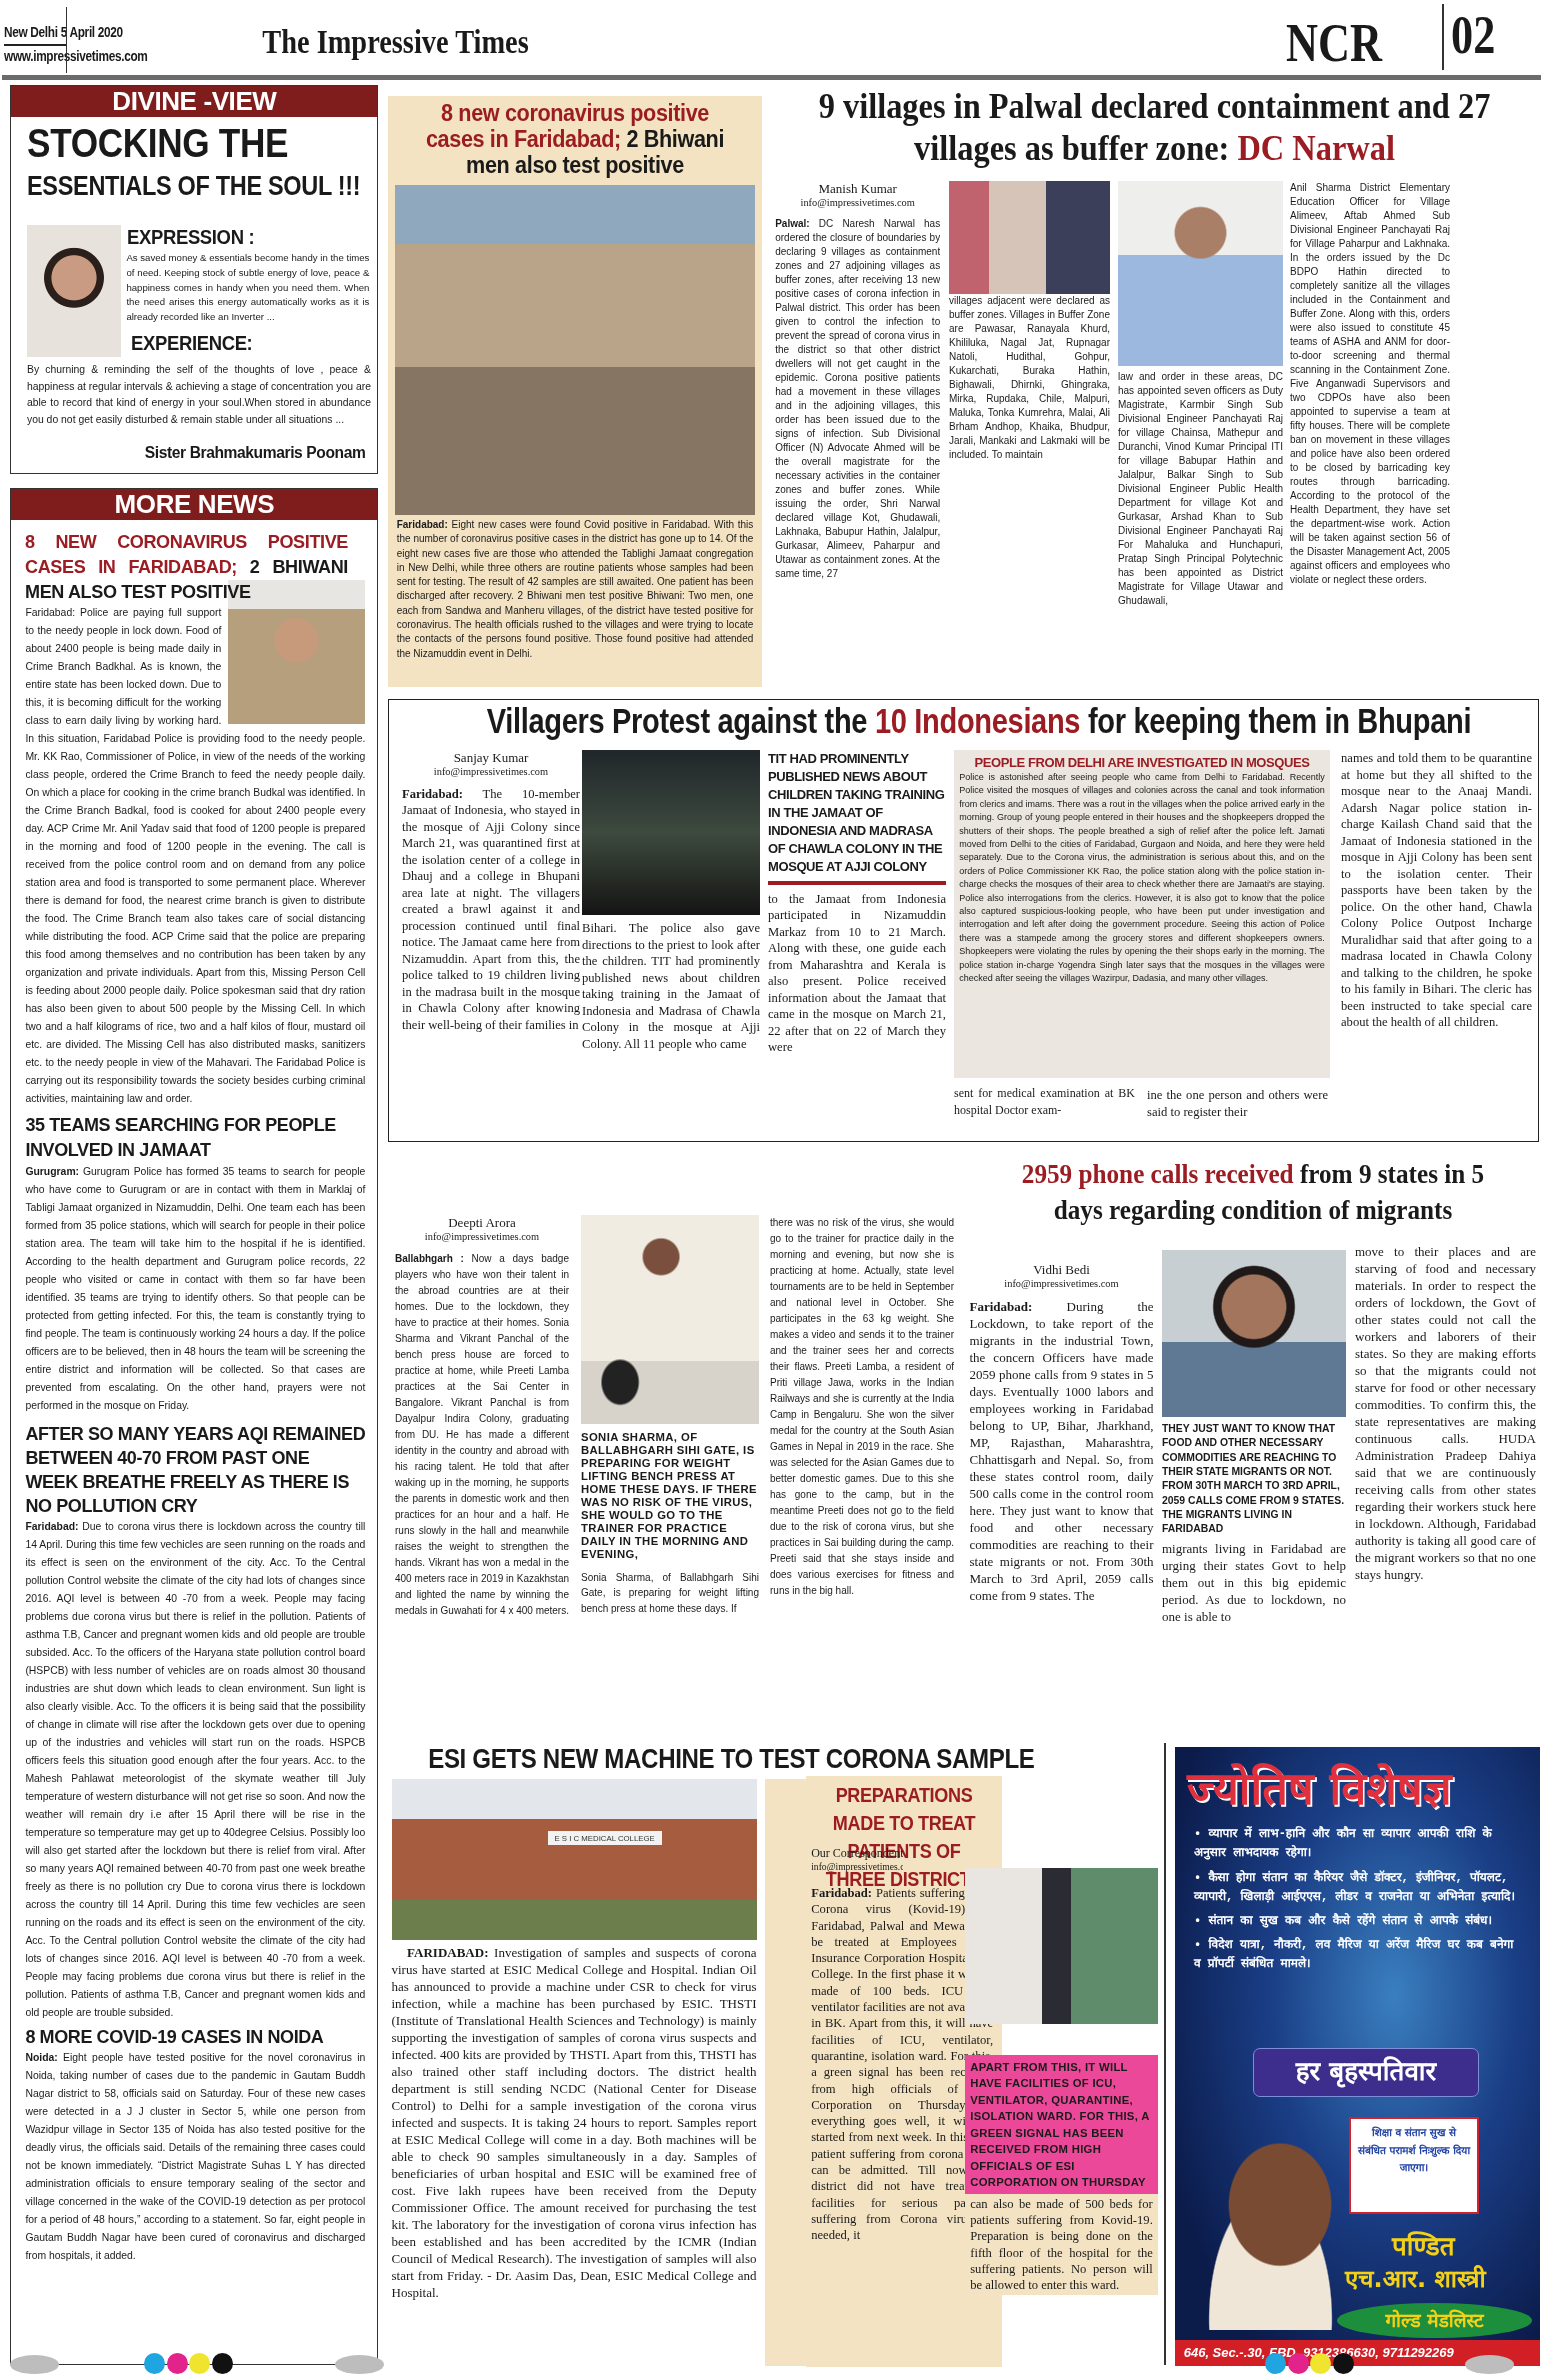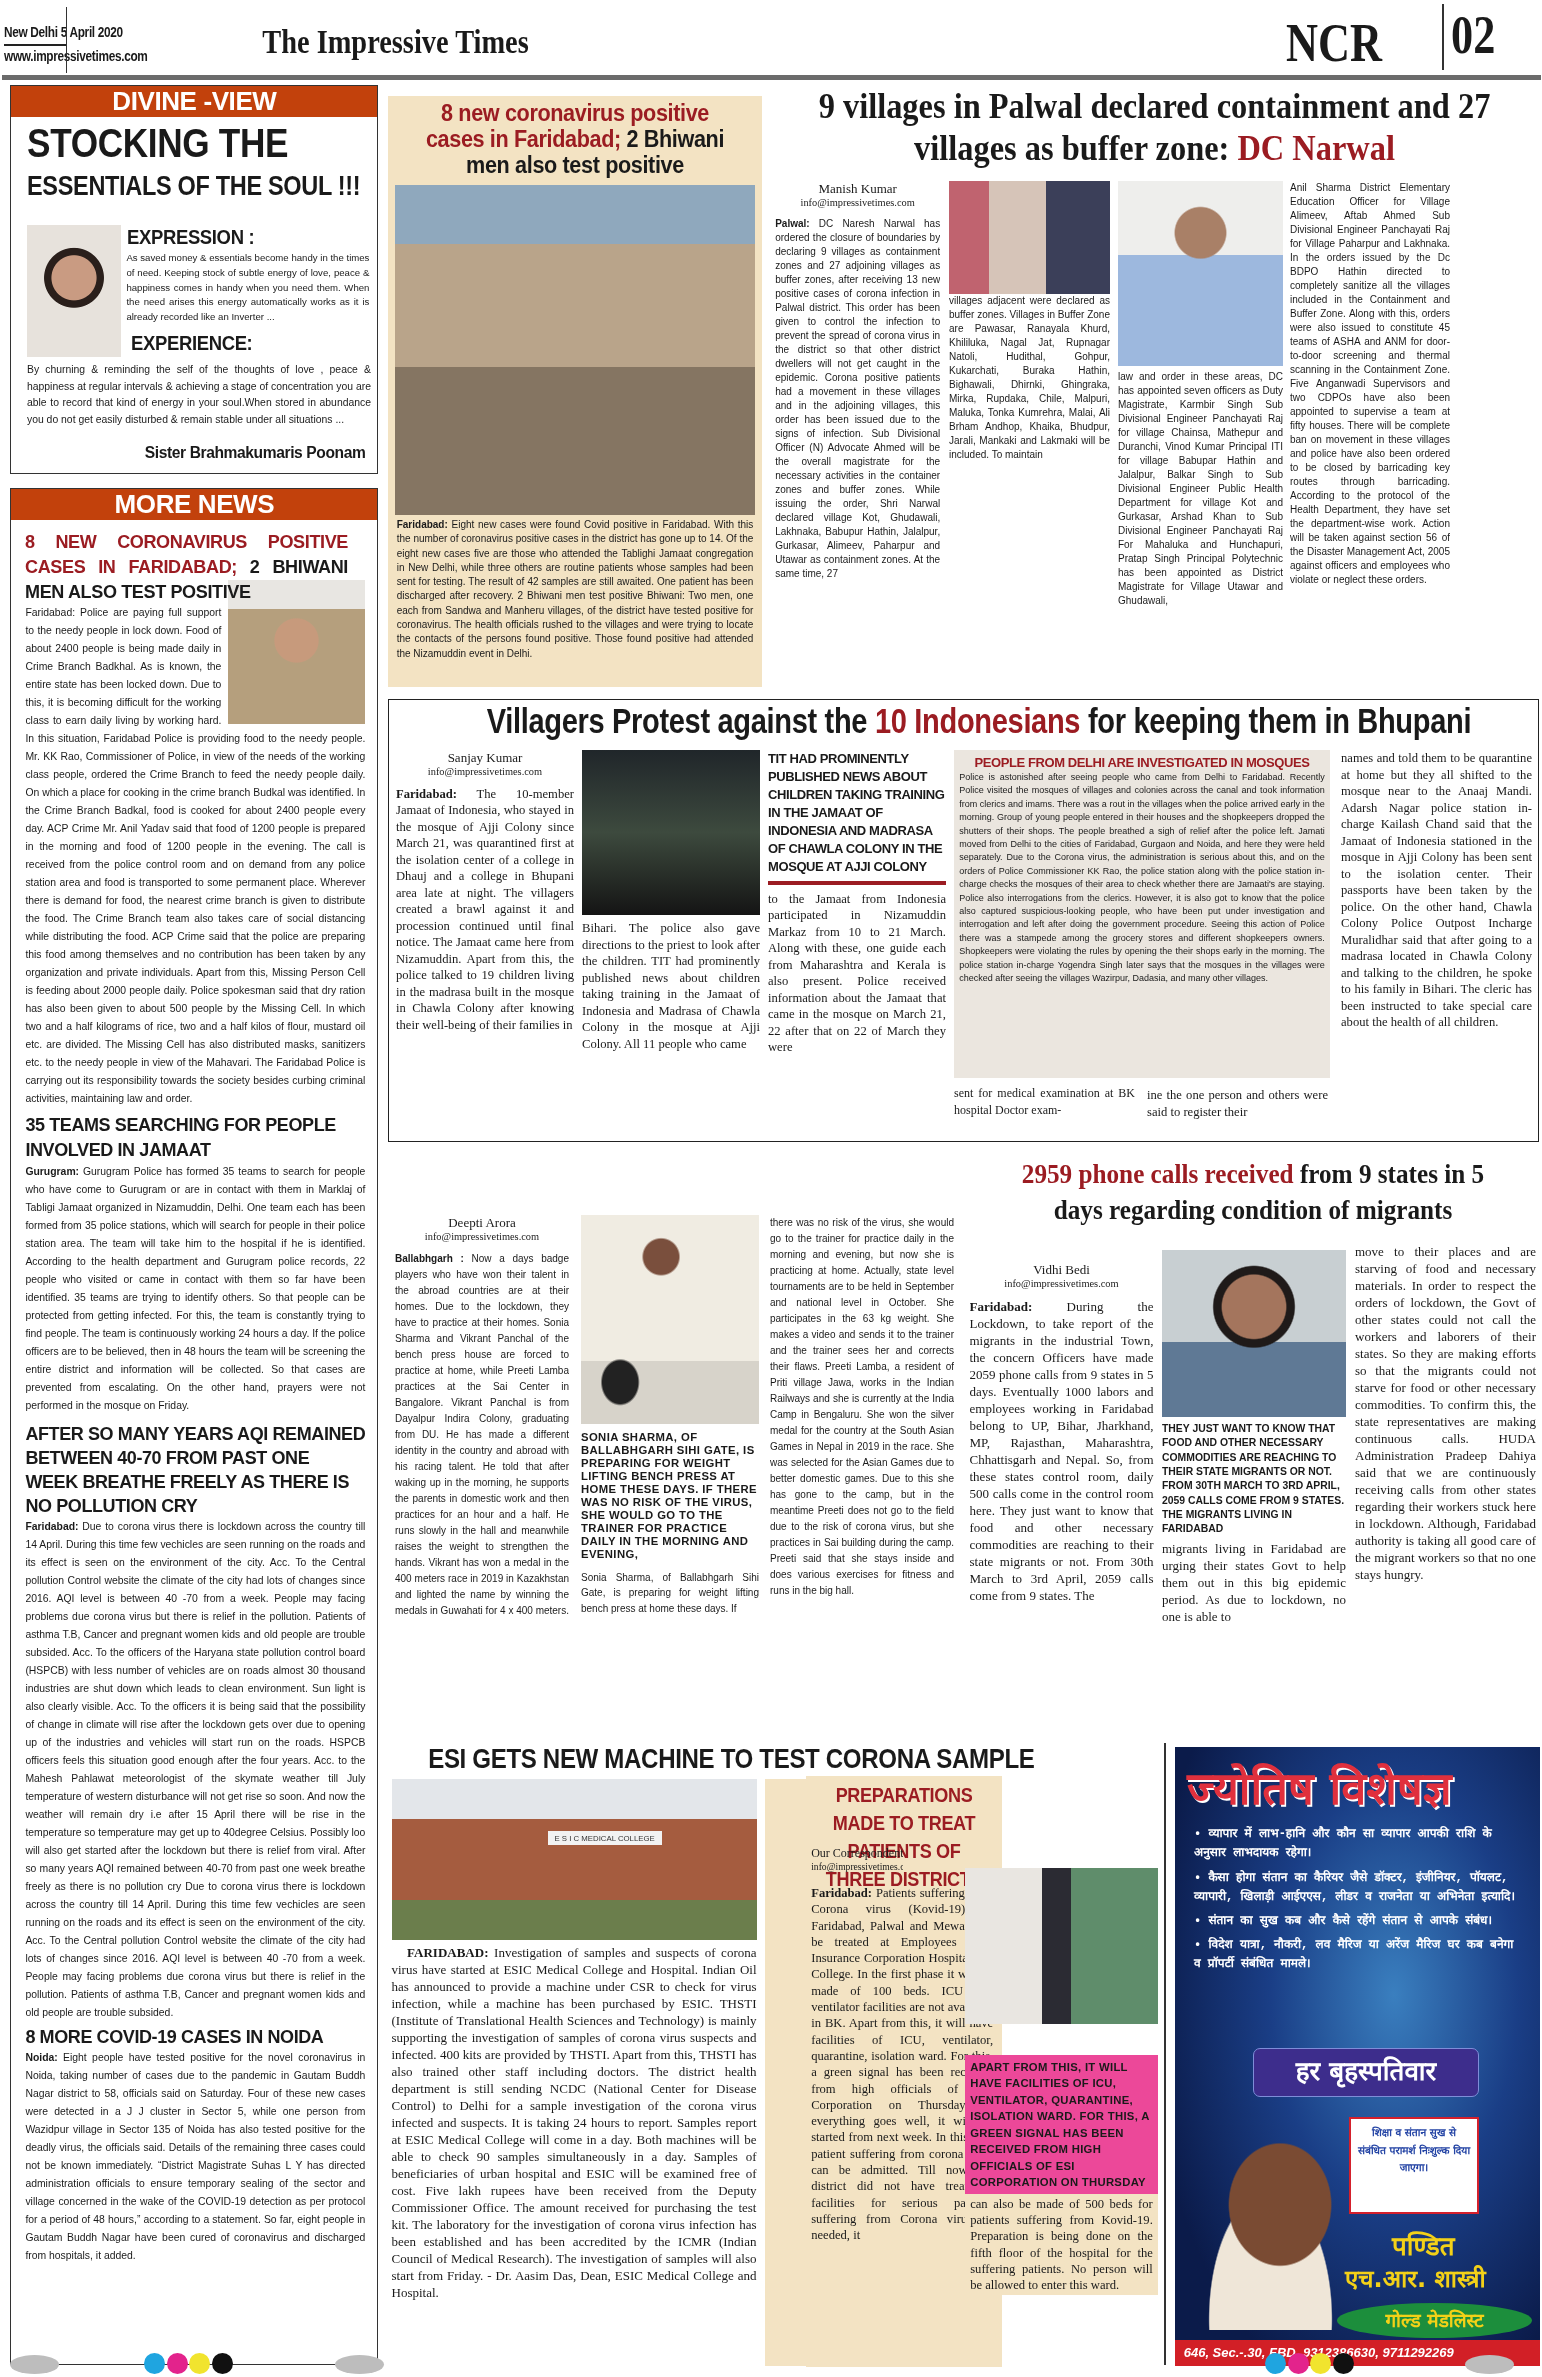"DIVINE -VIEW" .redbg { background: #c2410c -> #7f1d1d }
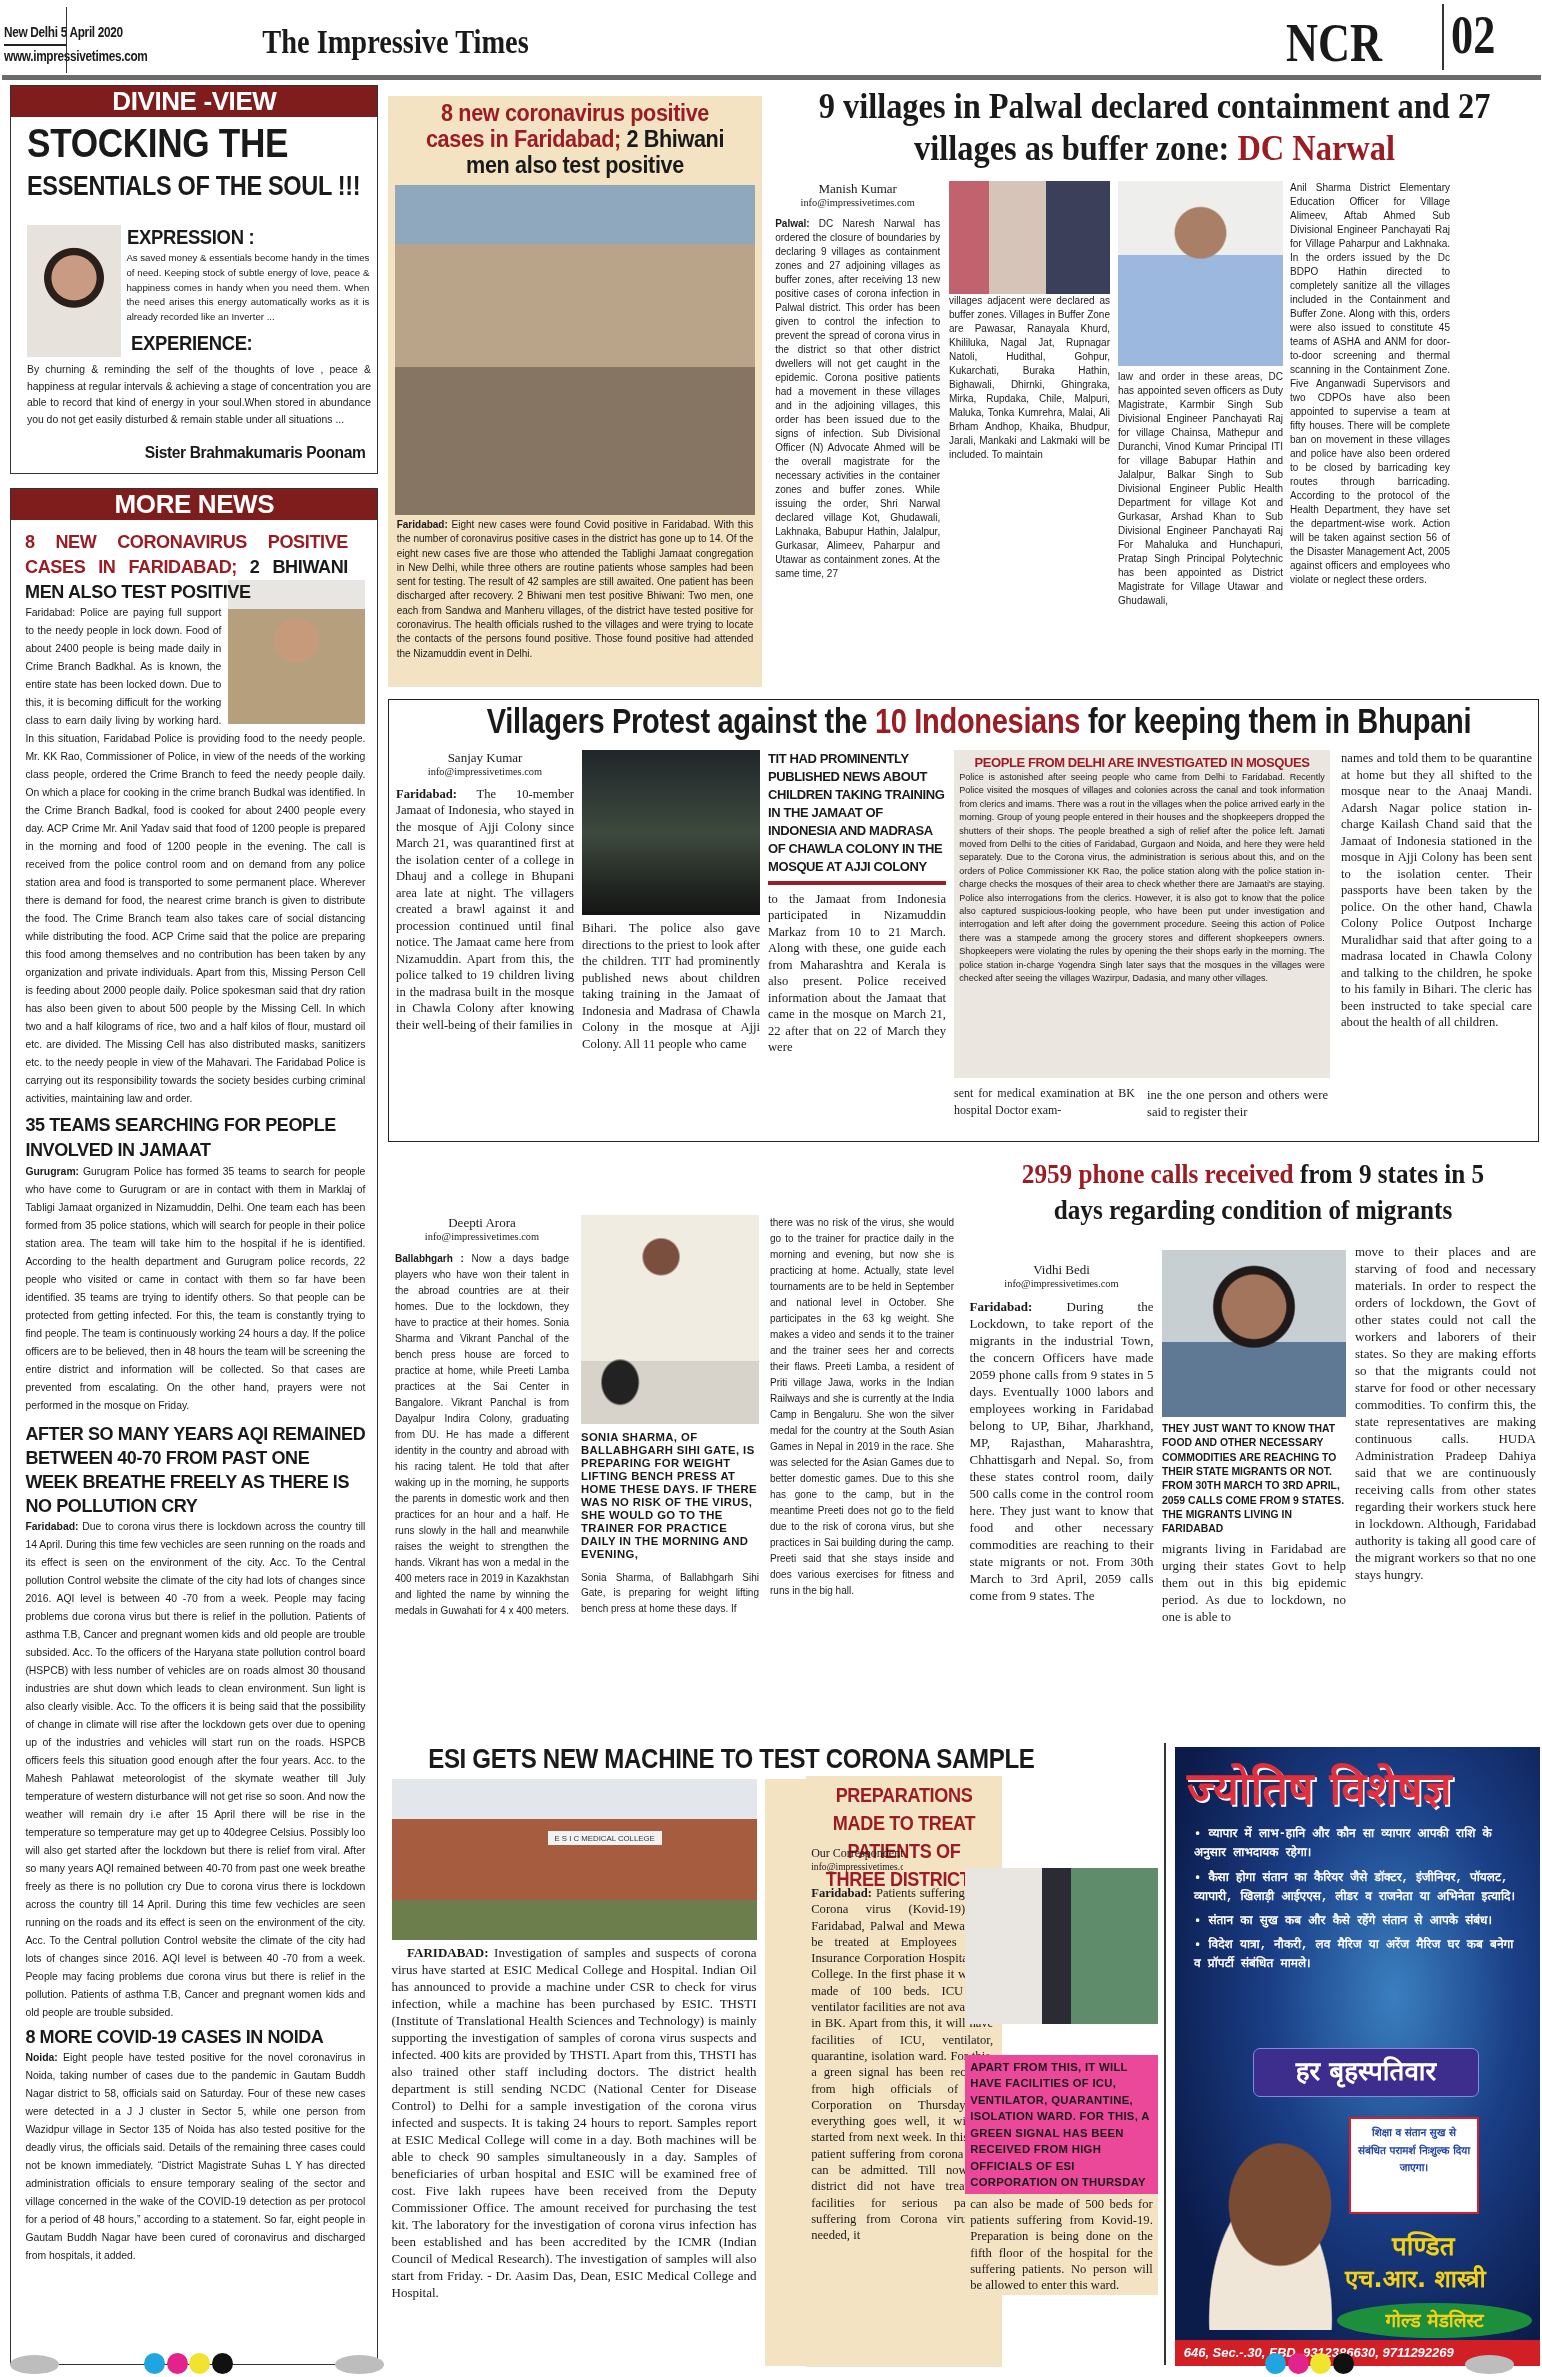"Sanjay Kumar" div.col { left: 7px -> 13px }
